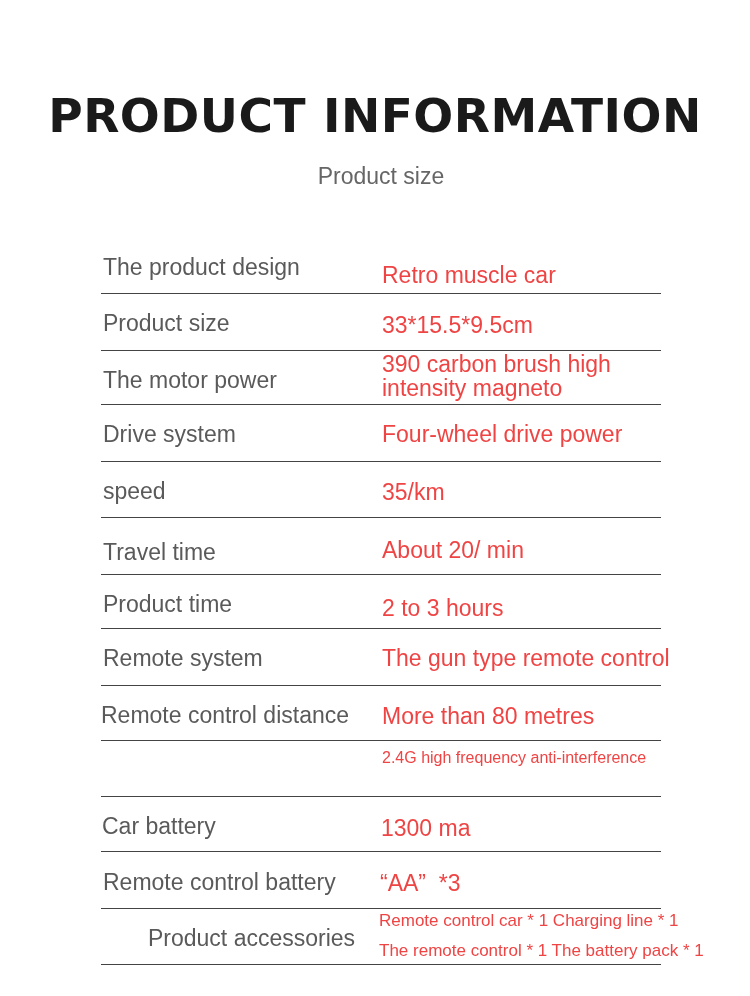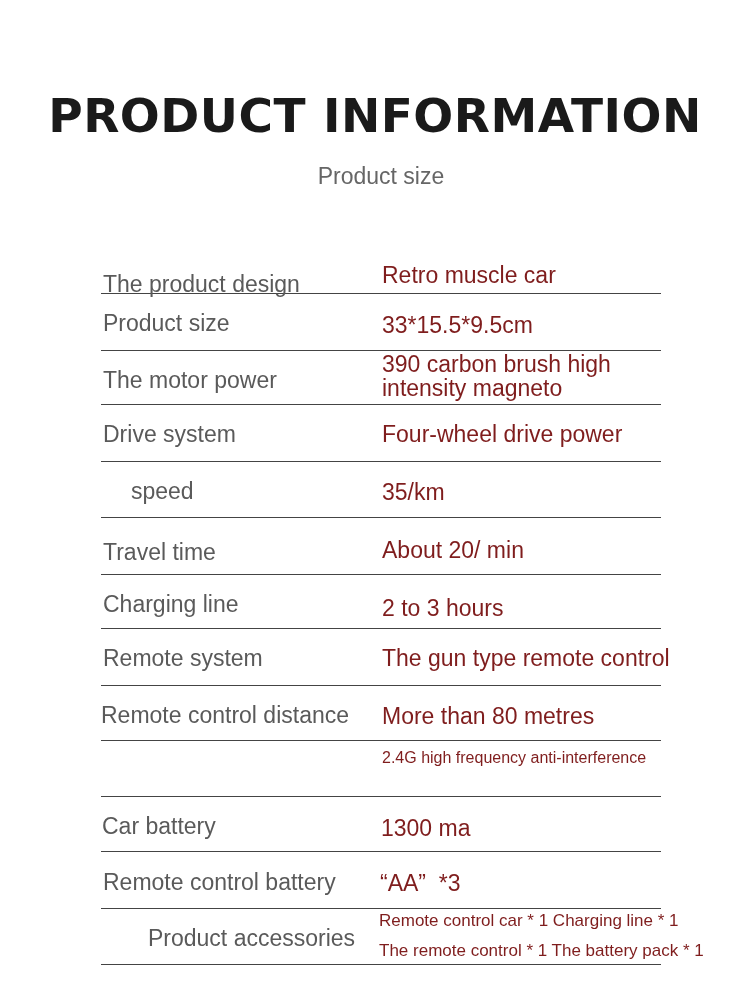"The product design" span.lbl { top: 21px -> 4px }
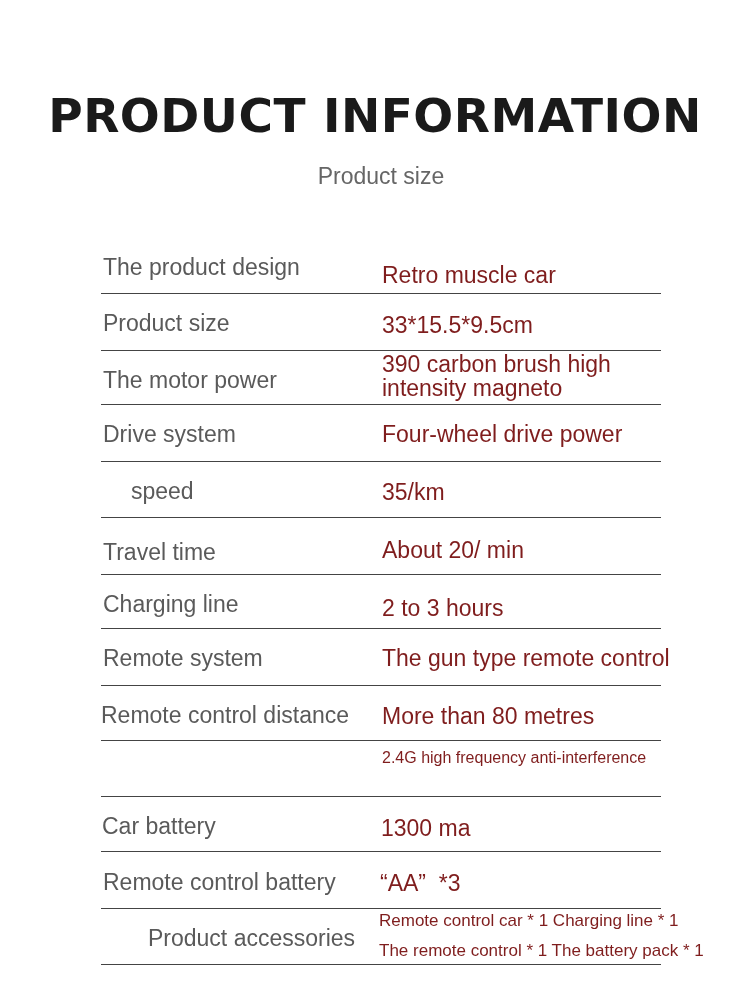"Retro muscle car" .val { color: #7f1d1d -> #ef4444 }
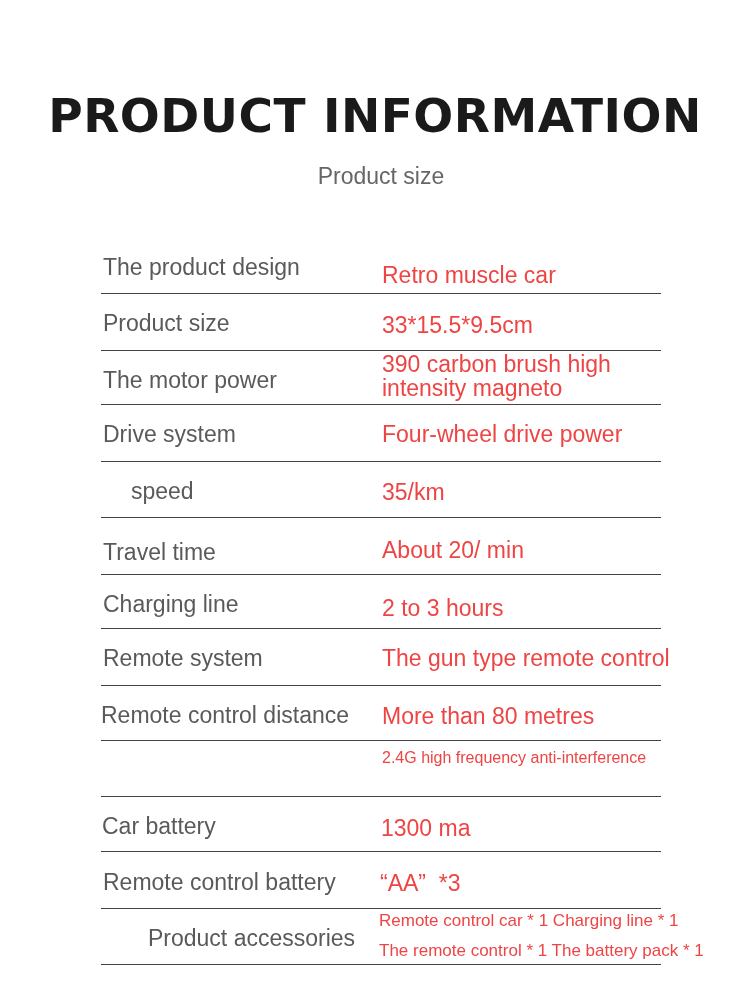"speed" span.lbl { margin-left: 28px -> none }
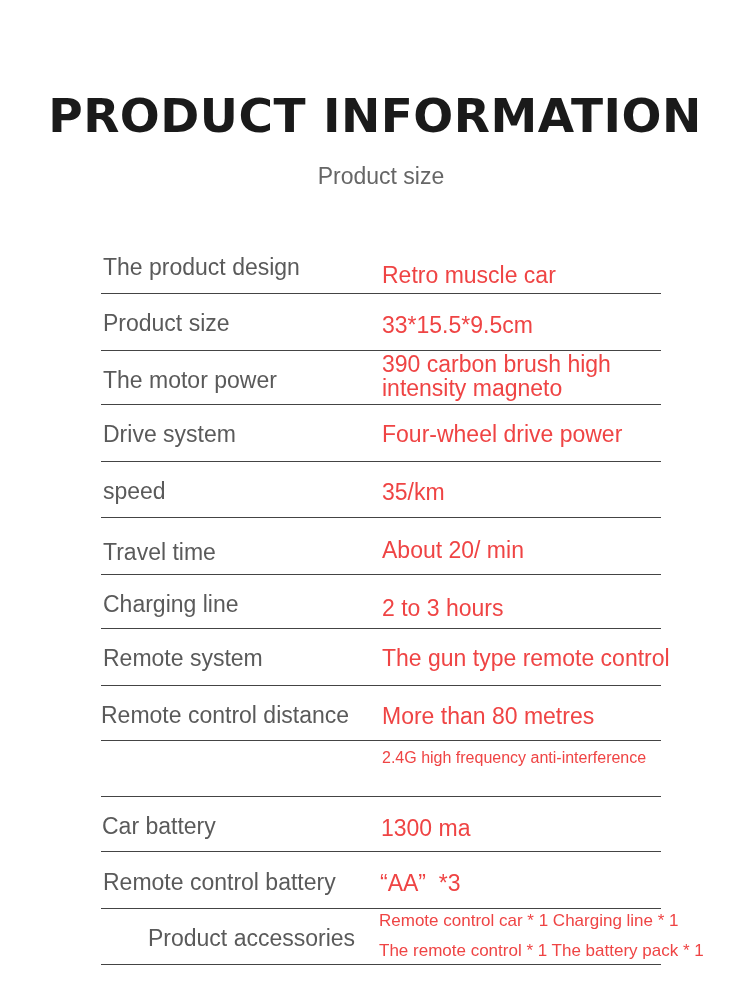"Charging line" span.lbl { text: Charging line -> Product time }
